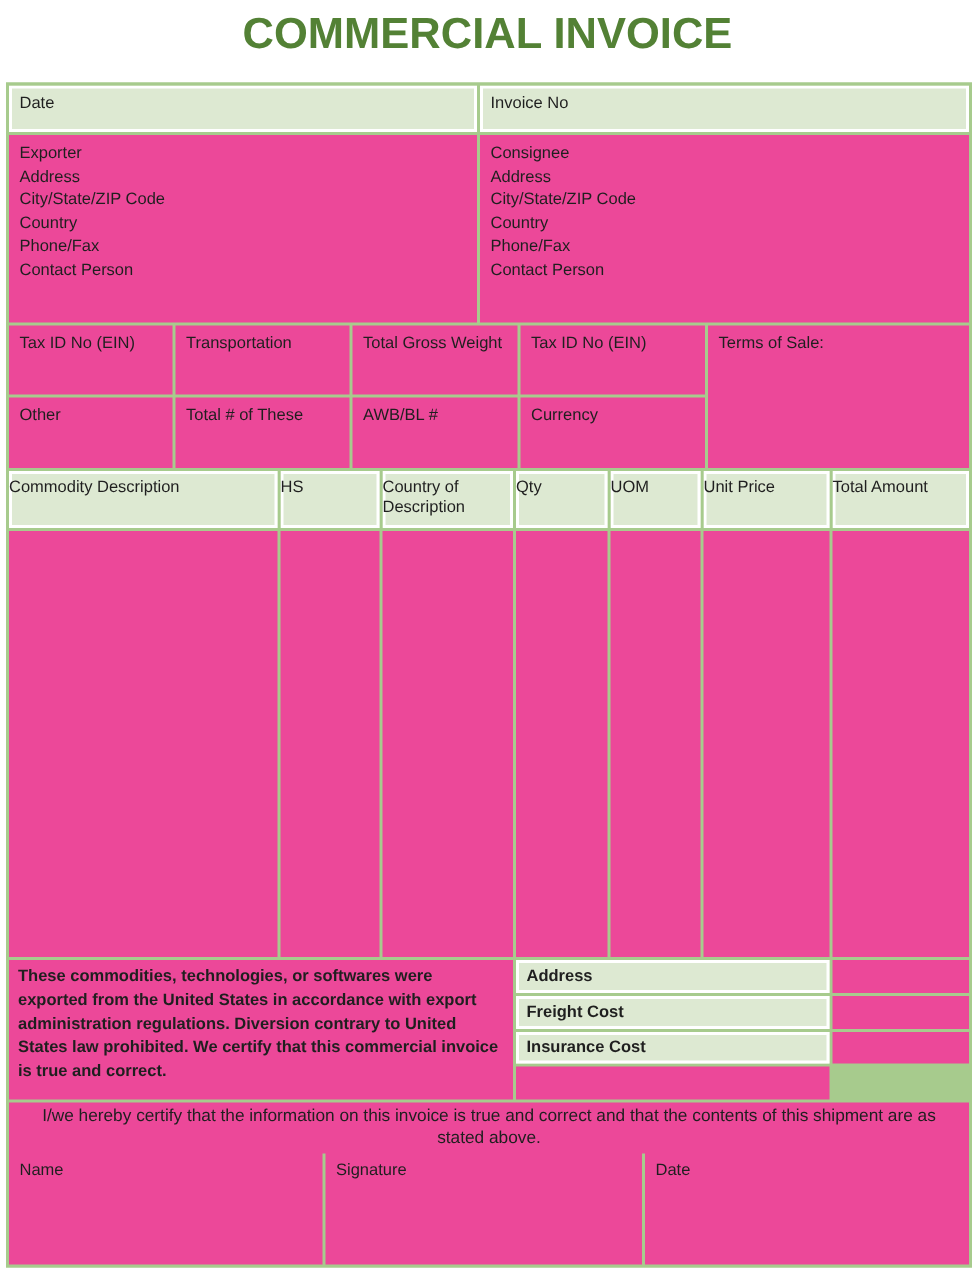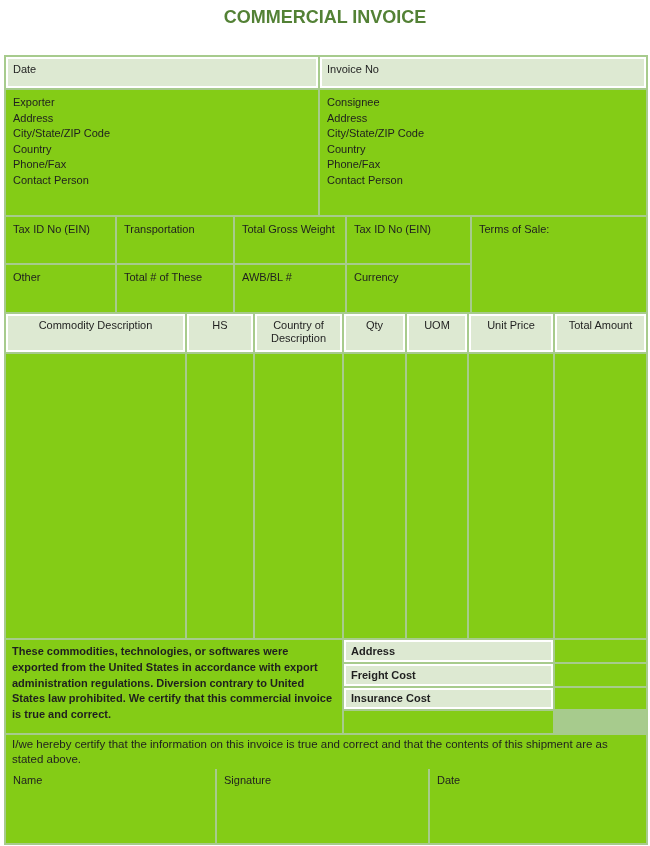"COMMERCIAL INVOICE" .title { font-size: 18px -> 29px }
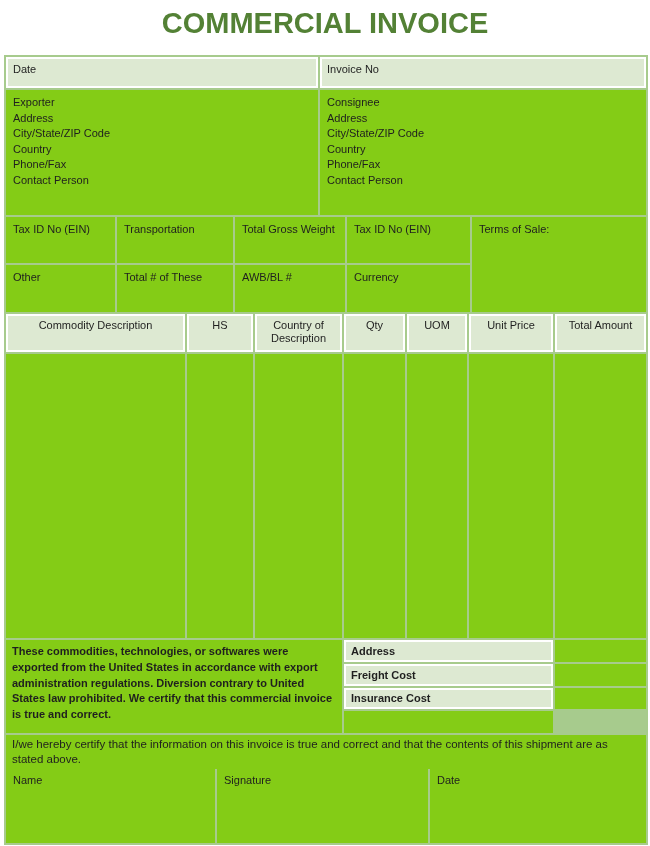"Exporter" .cell { background: #84cc16 -> #ec4899 }
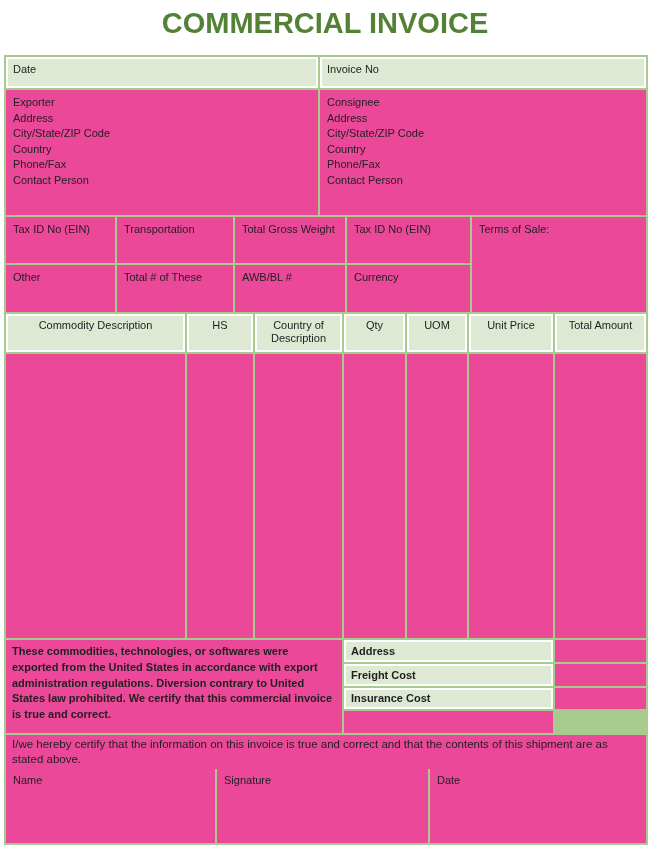"Commodity Description" .sec-itemshead .cell { text-align: center -> none }
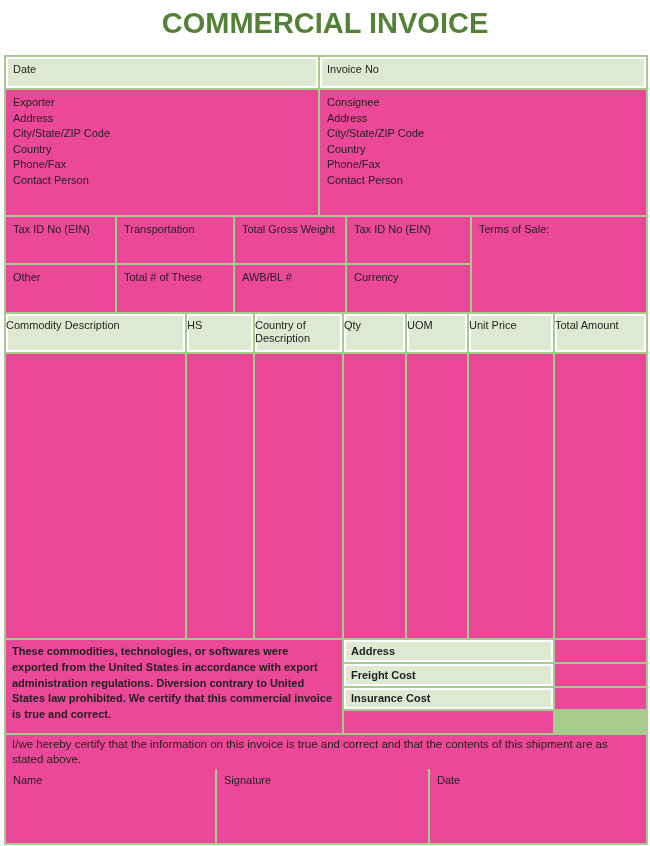"I/we hereby certify that the" .sec-cert { text-align: none -> center }
